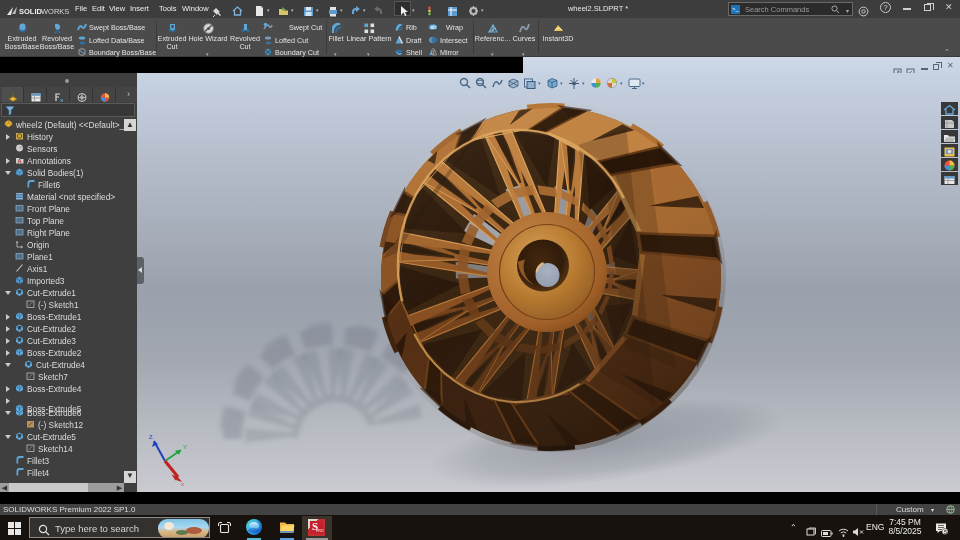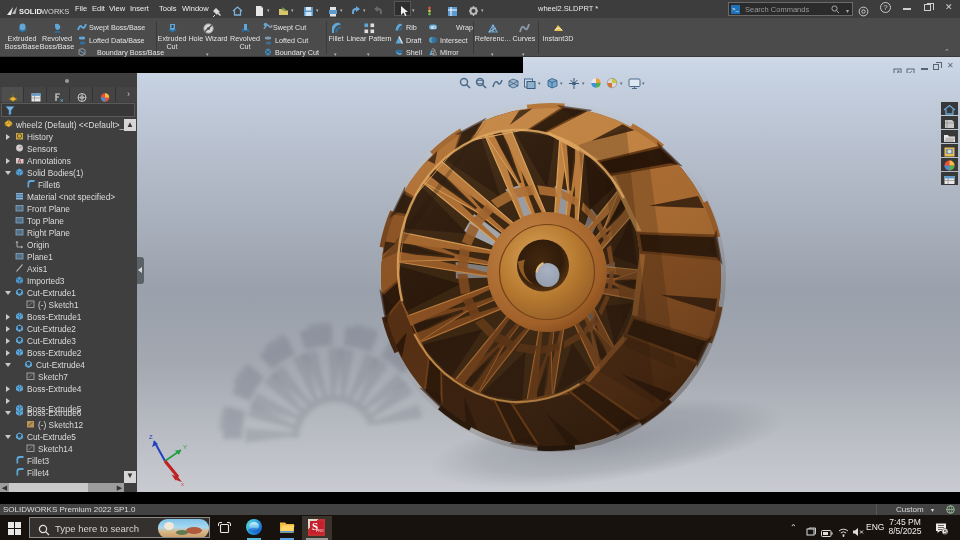"wheel2.SLDPRT *" #doctitle { text-align: left -> center }
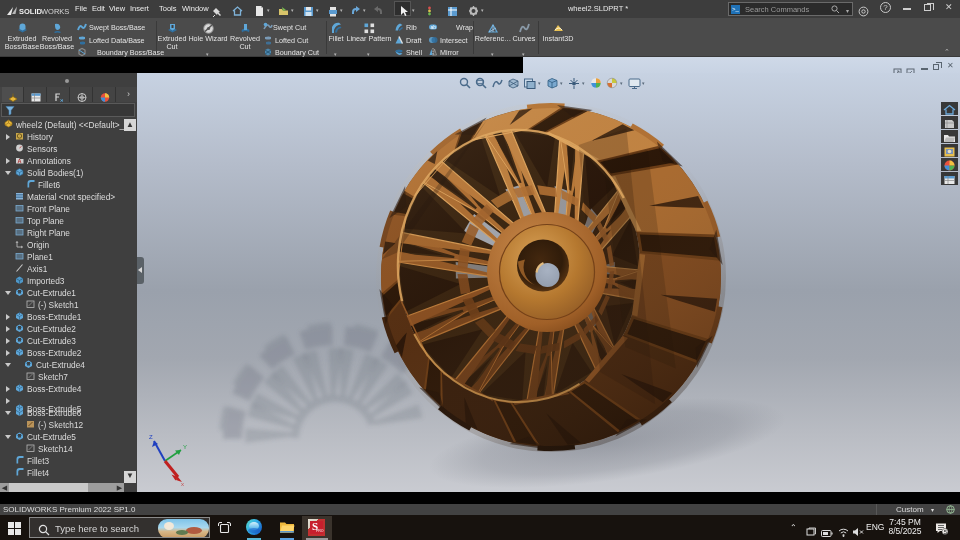"Swept Cut" span { margin-left: 0 -> 16px }
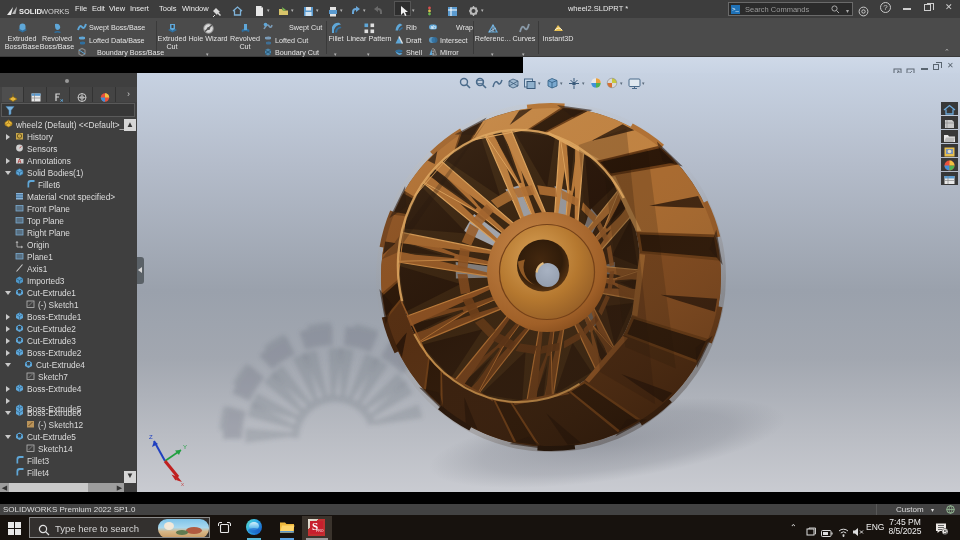"Wrap" span { margin-left: 18px -> 8px }
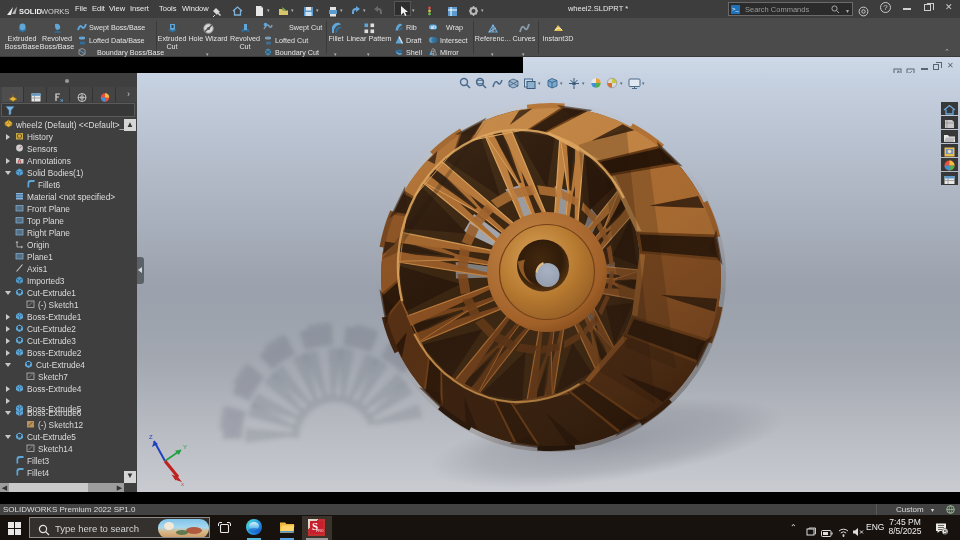"Boundary Boss/Base" span { margin-left: 10px -> 2px }
